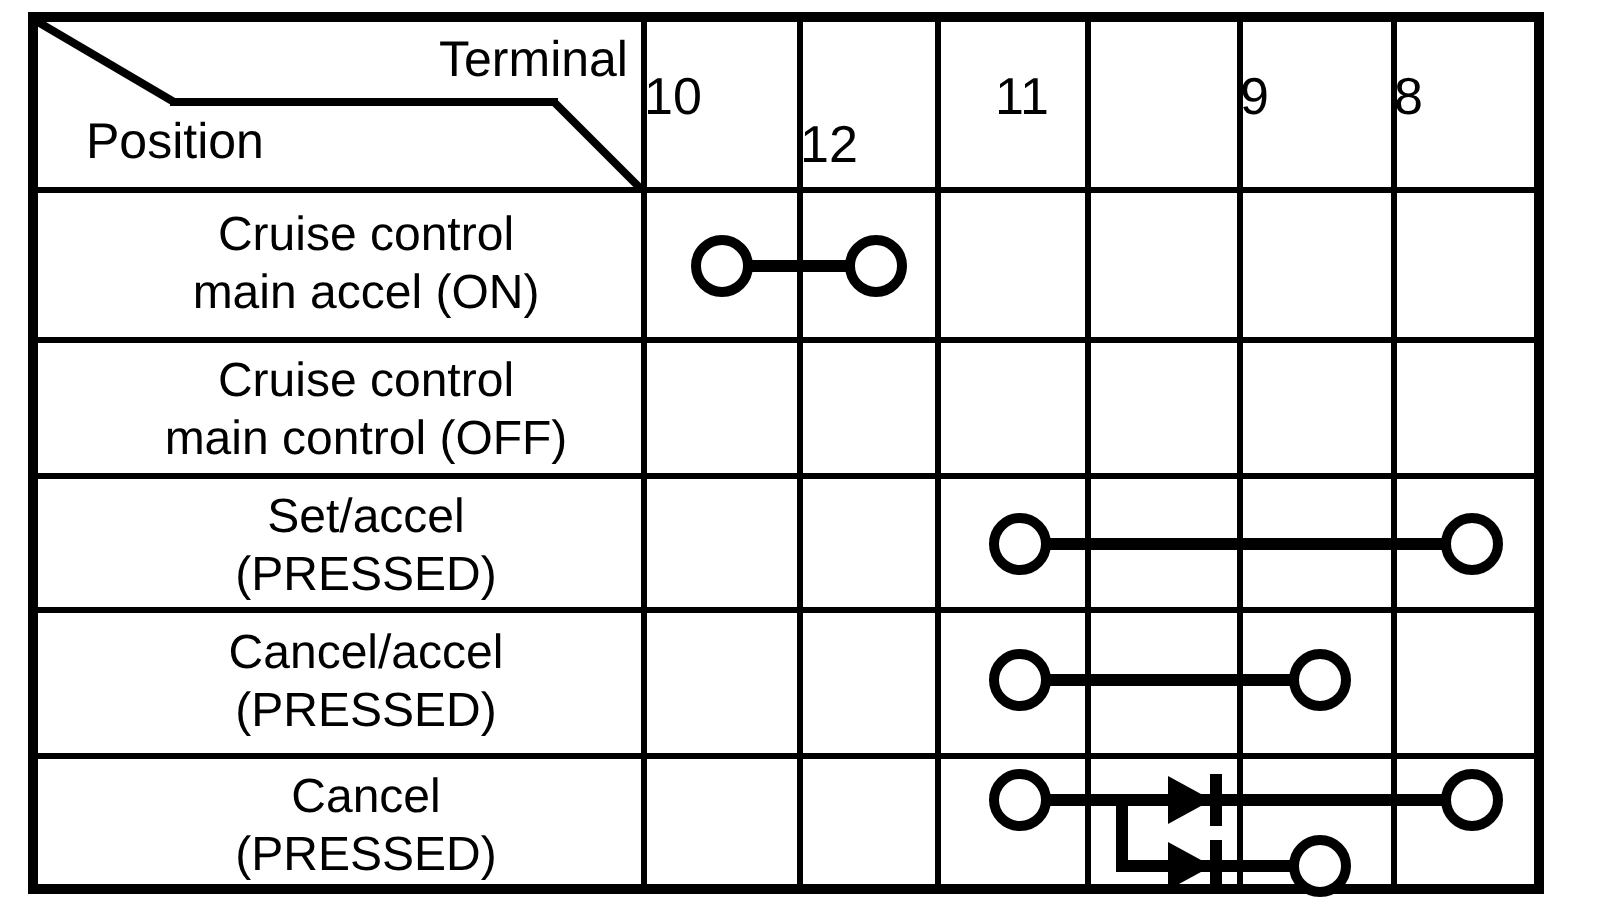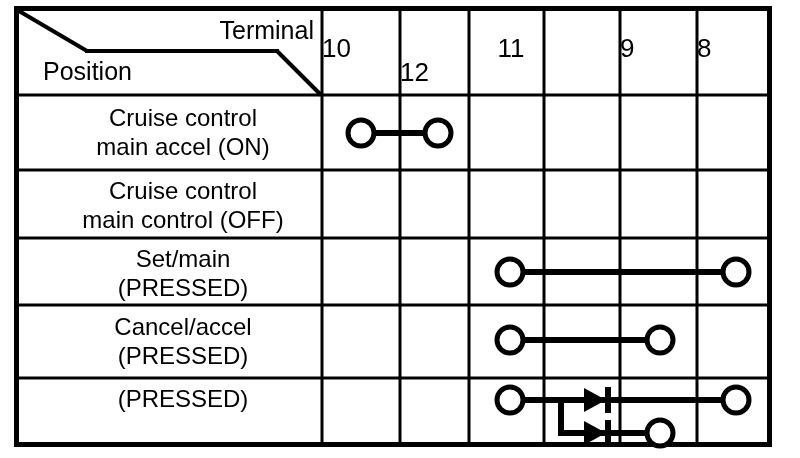"Set/main" span.l1 { text: Set/main -> Set/accel }
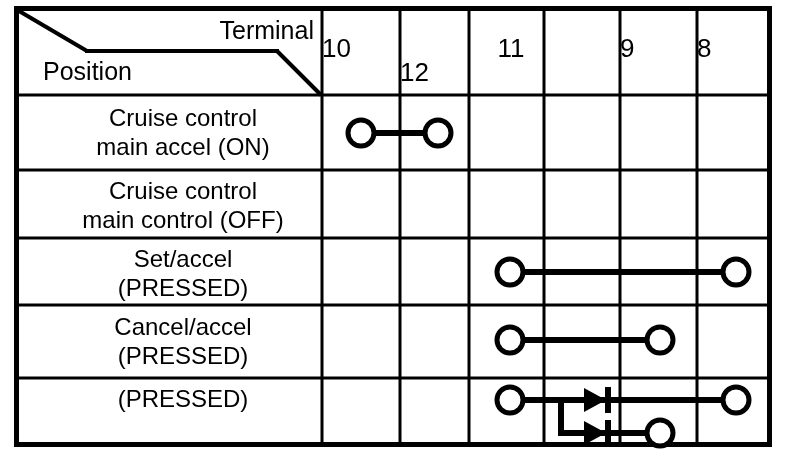"Cancel" span.l1 { html: none -> <span>Cancel</span> }
